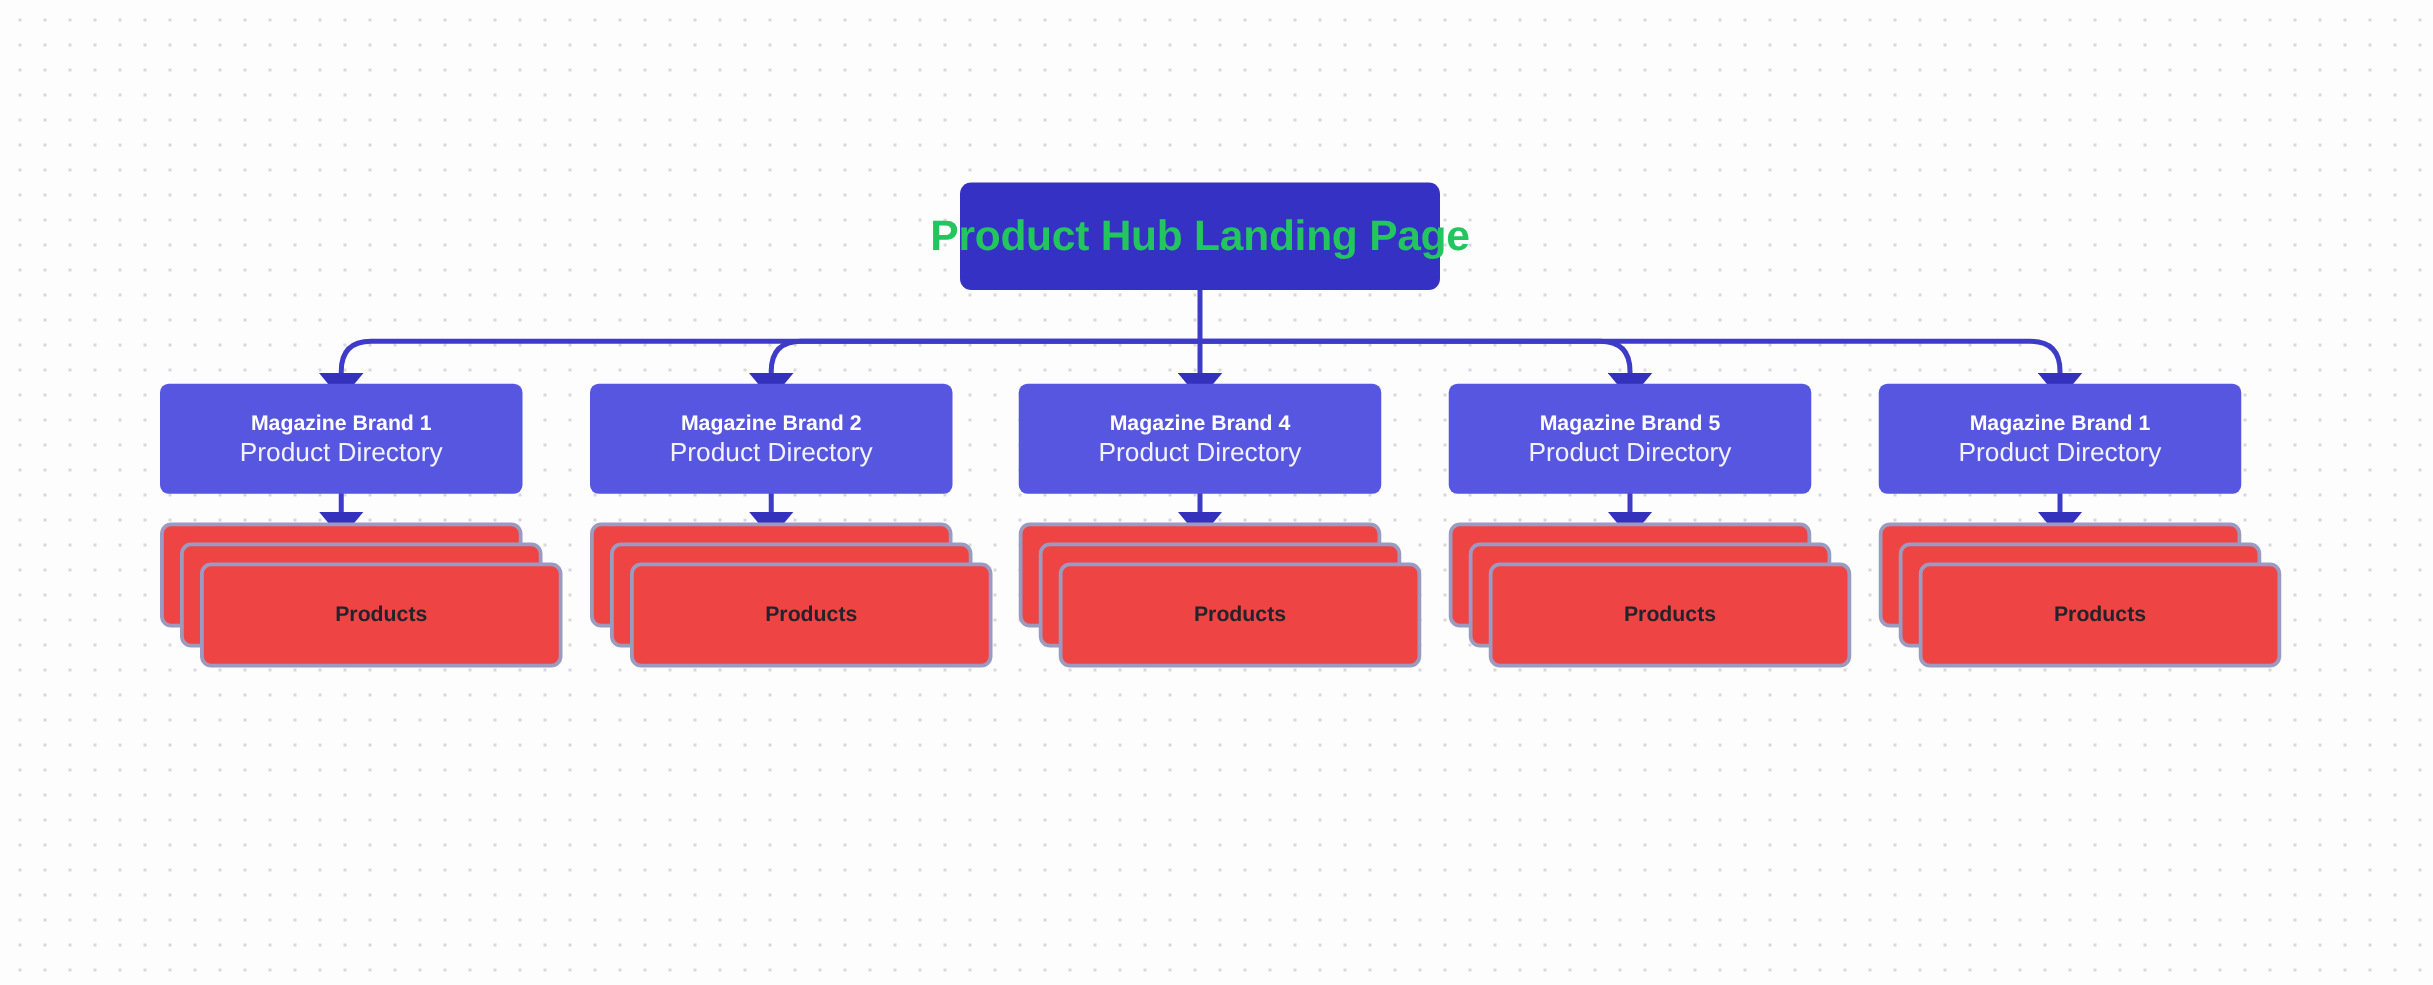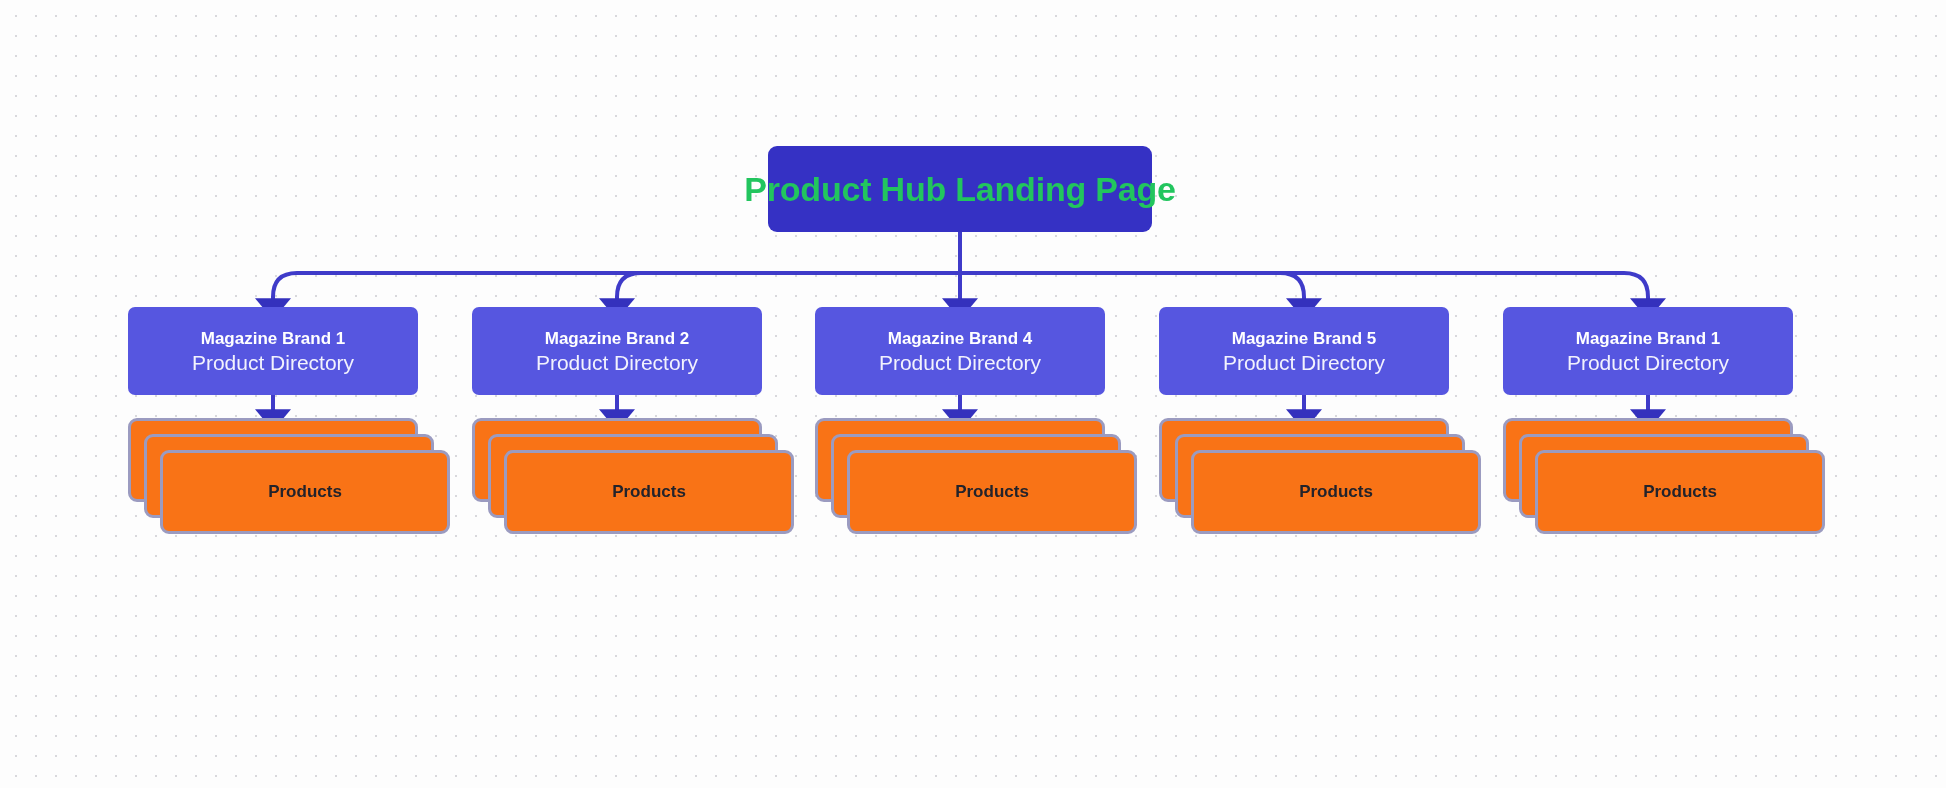"Products" .products-card { background: #f97316 -> #ef4444 }
